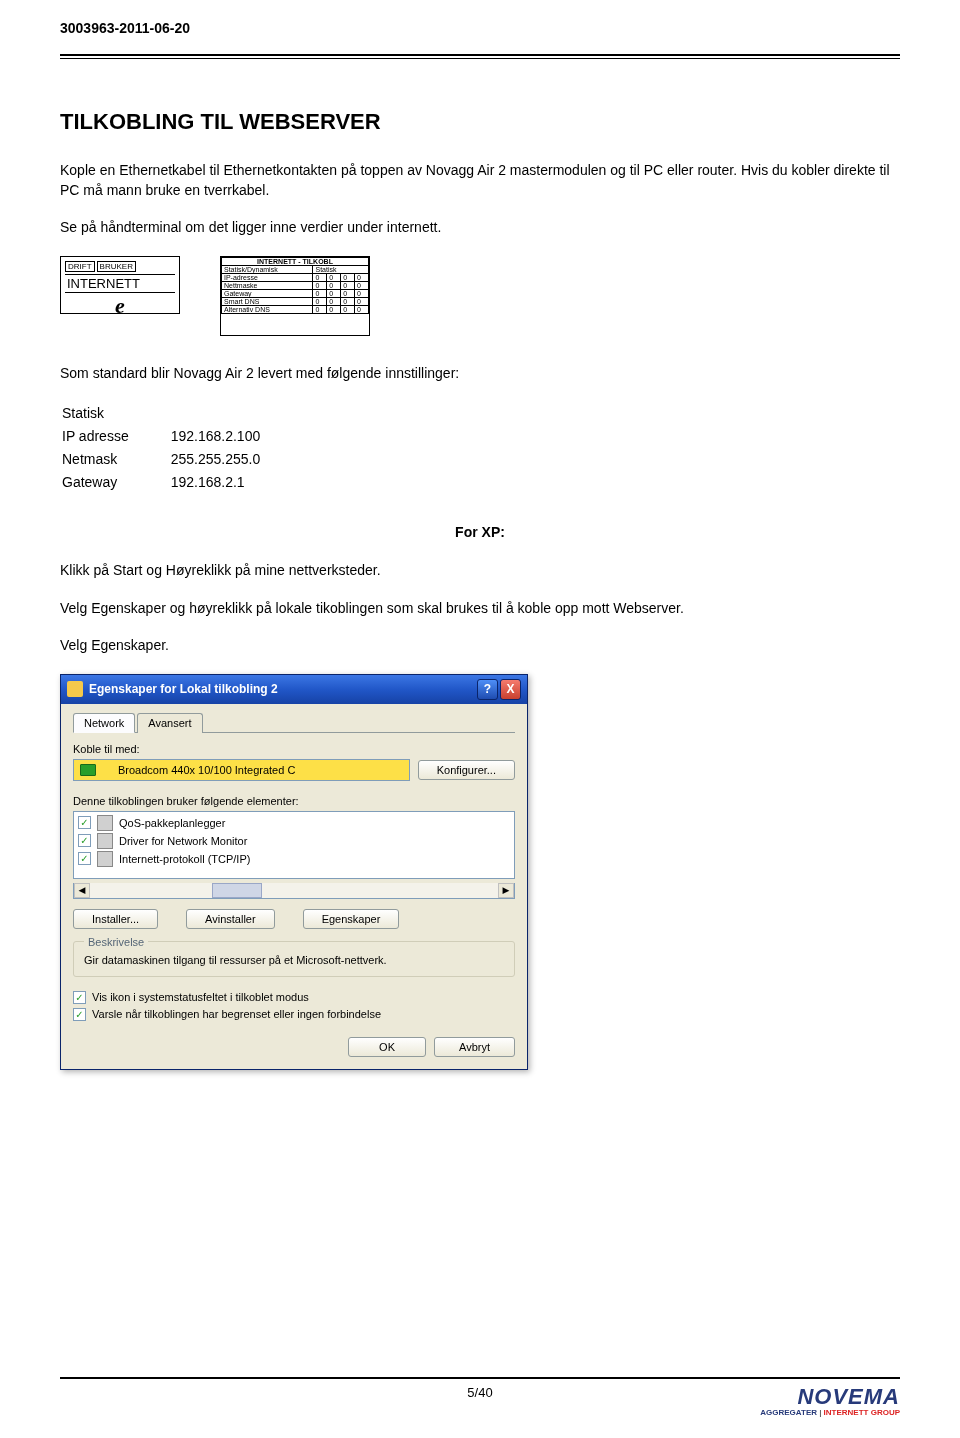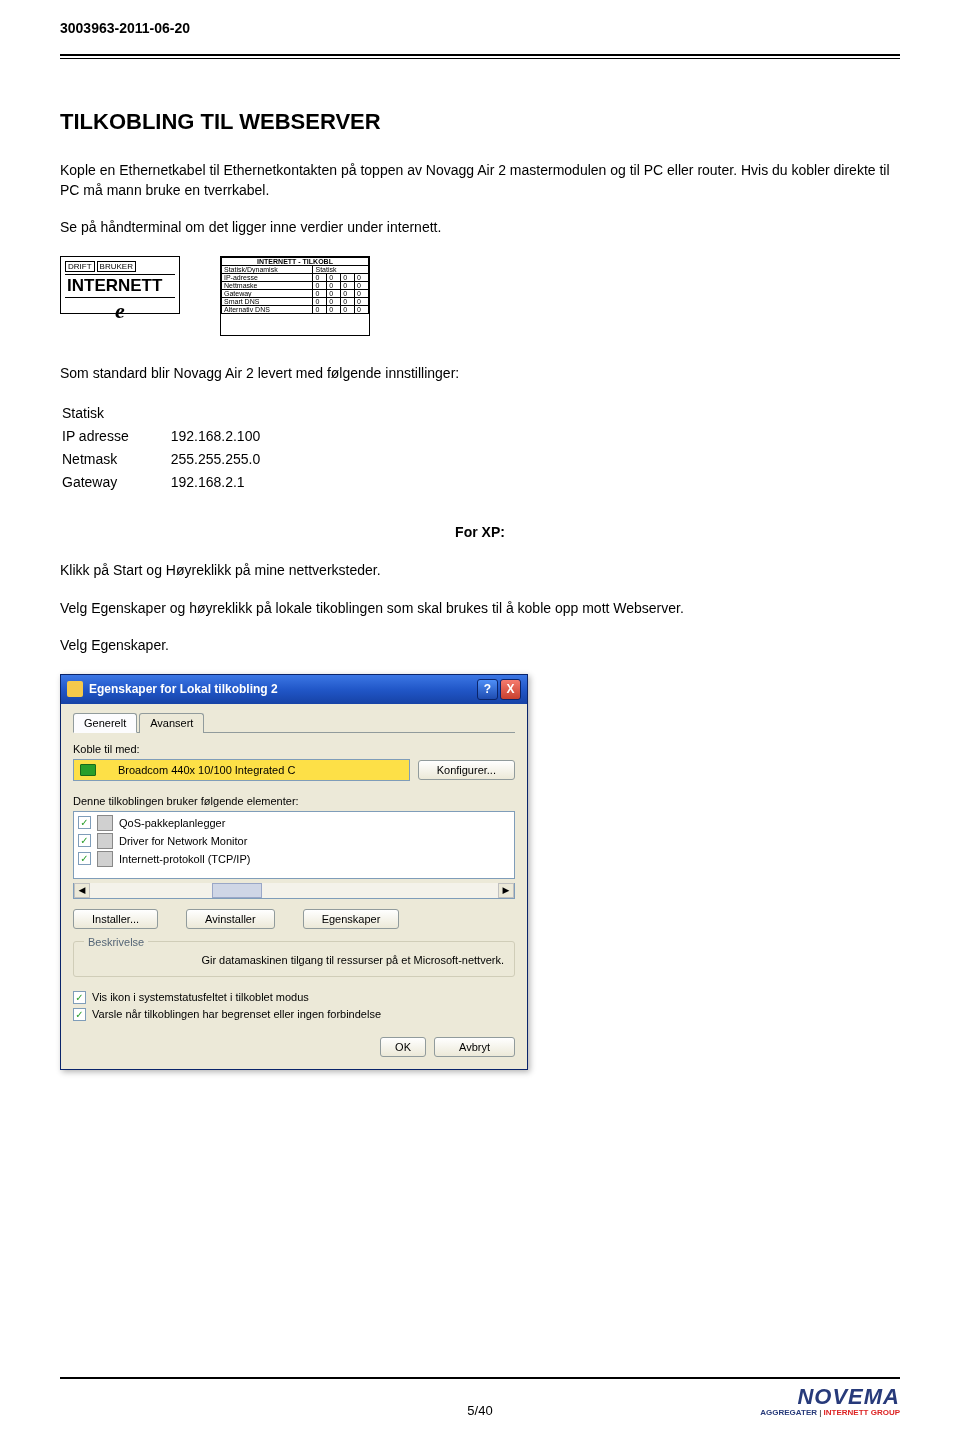"INTERNETT" .lcd1-mid { font-size: 17px -> 13px; font-weight: bold -> normal }
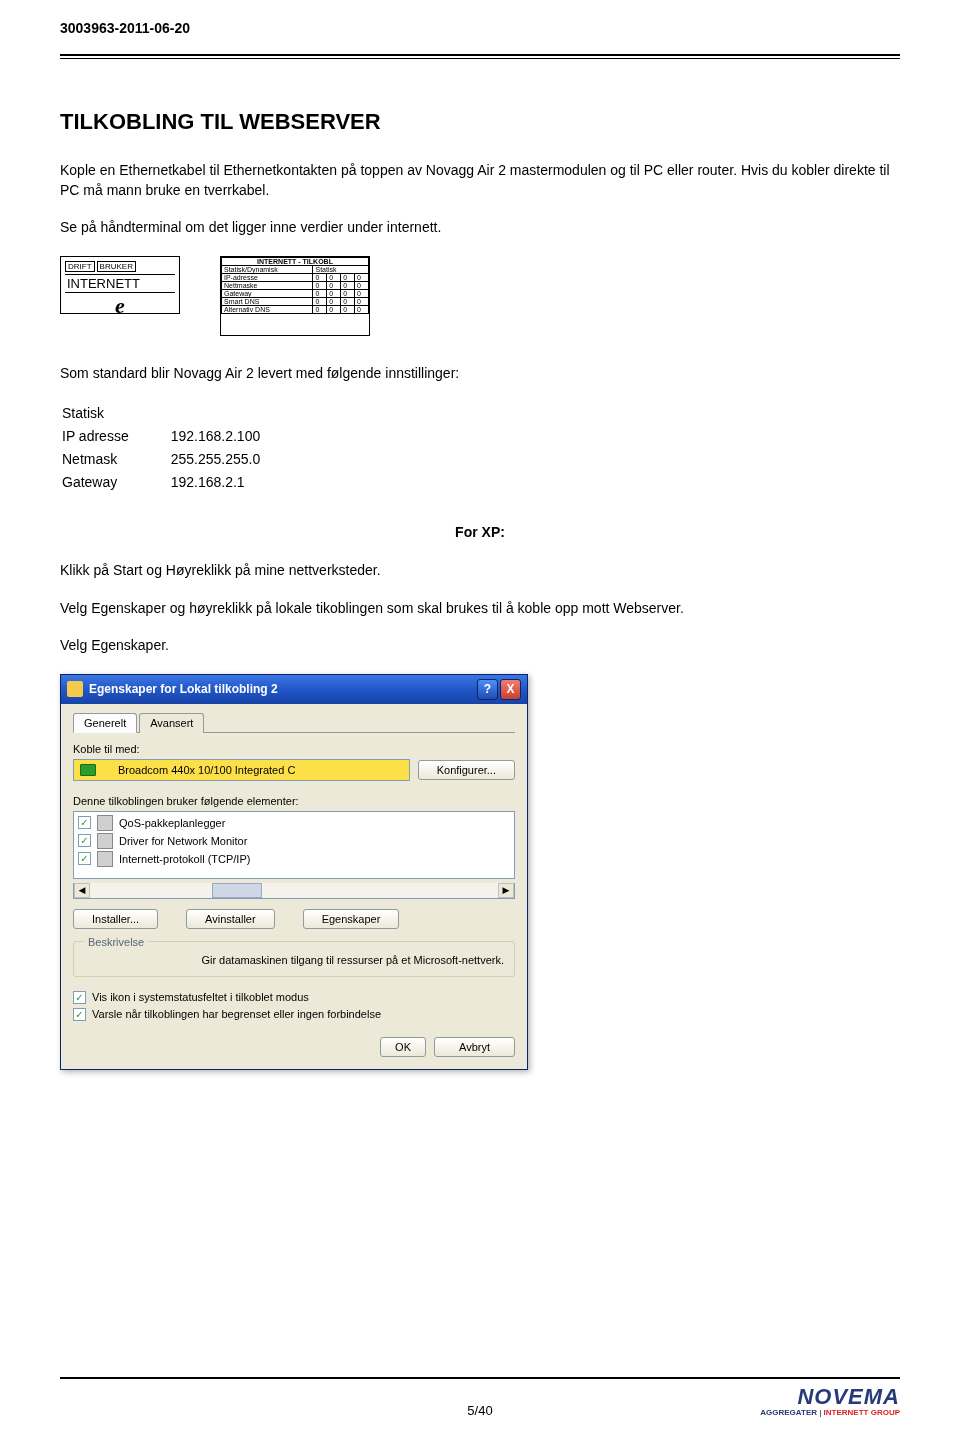"Generelt" div.xp-tab { text: Generelt -> Network }
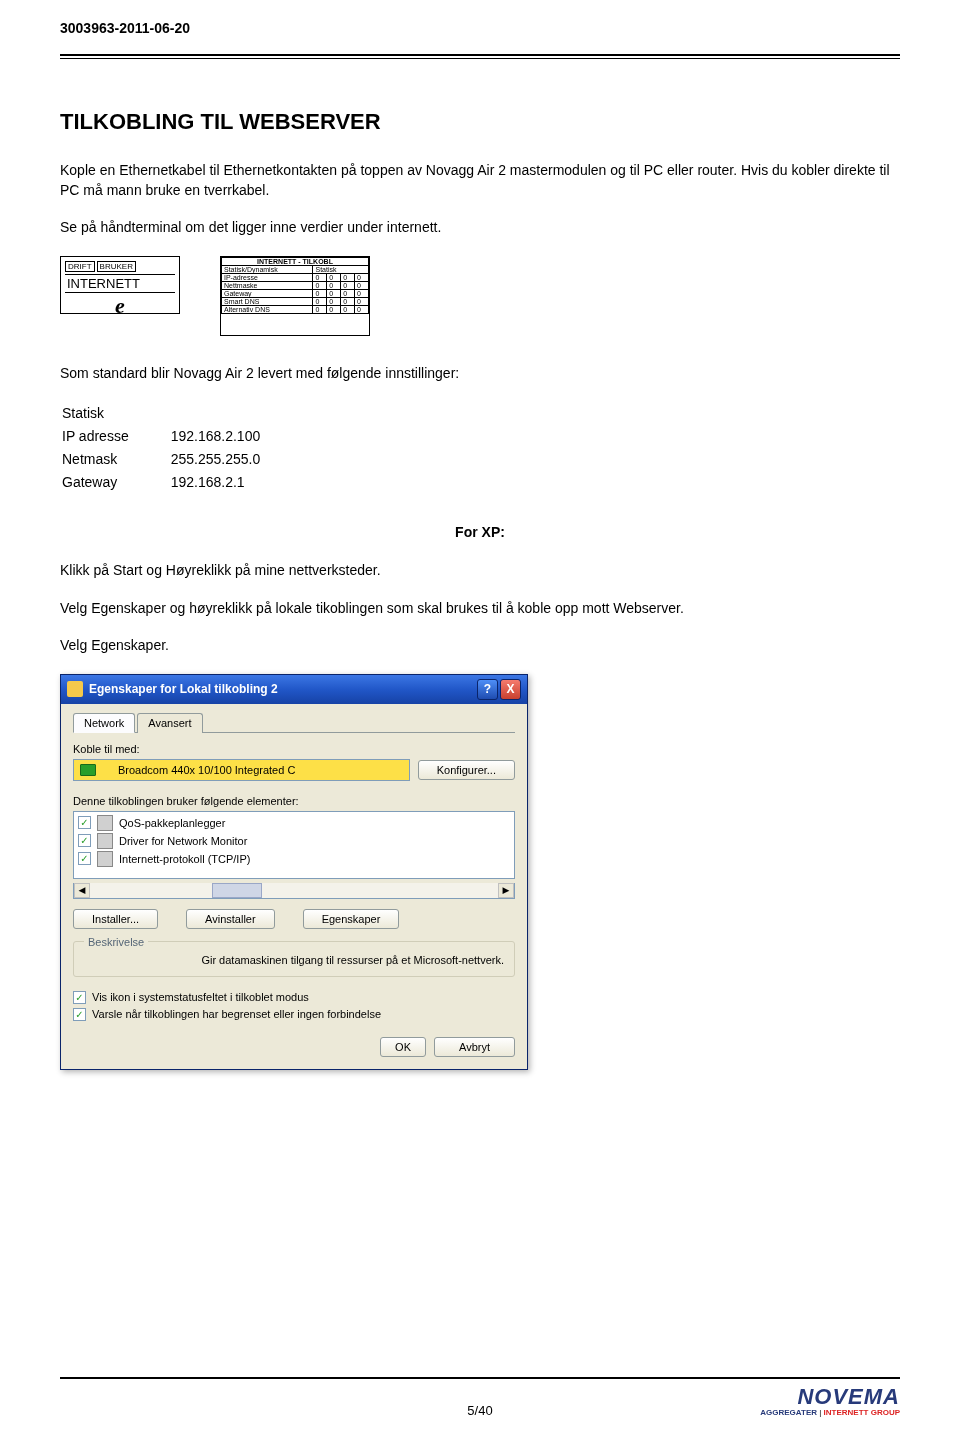"Gir datamaskinen tilgang til ressurser" .xp-fieldset-text { text-align: right -> none }
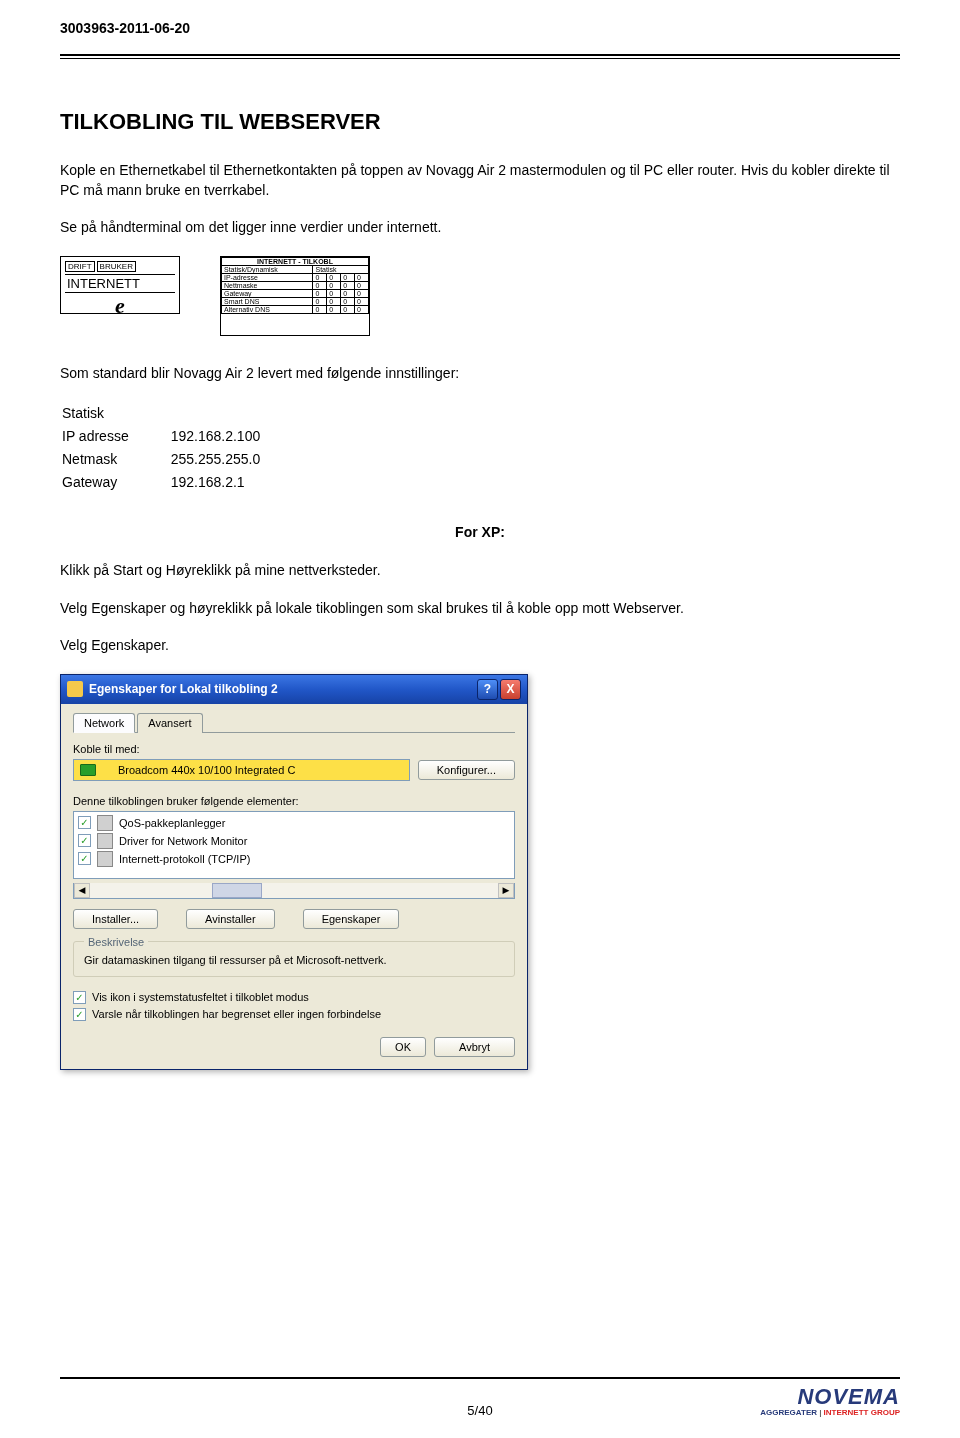"OK" button.xp-btn { padding: 3px 14px -> 3px 30px }
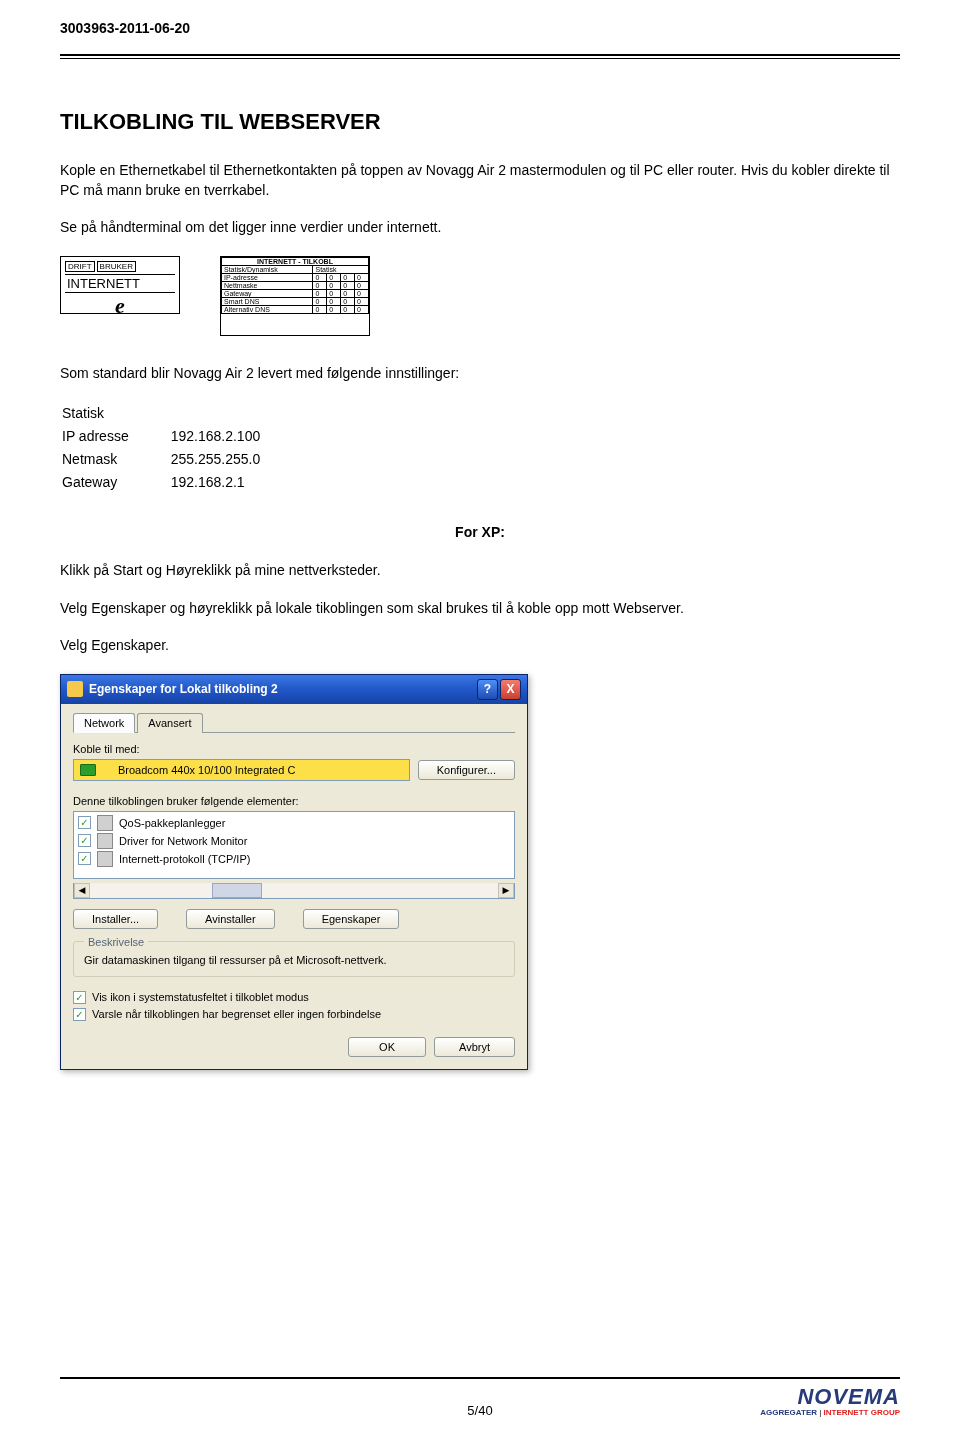"5/40" .page-footer { align-items: flex-end -> flex-start }
